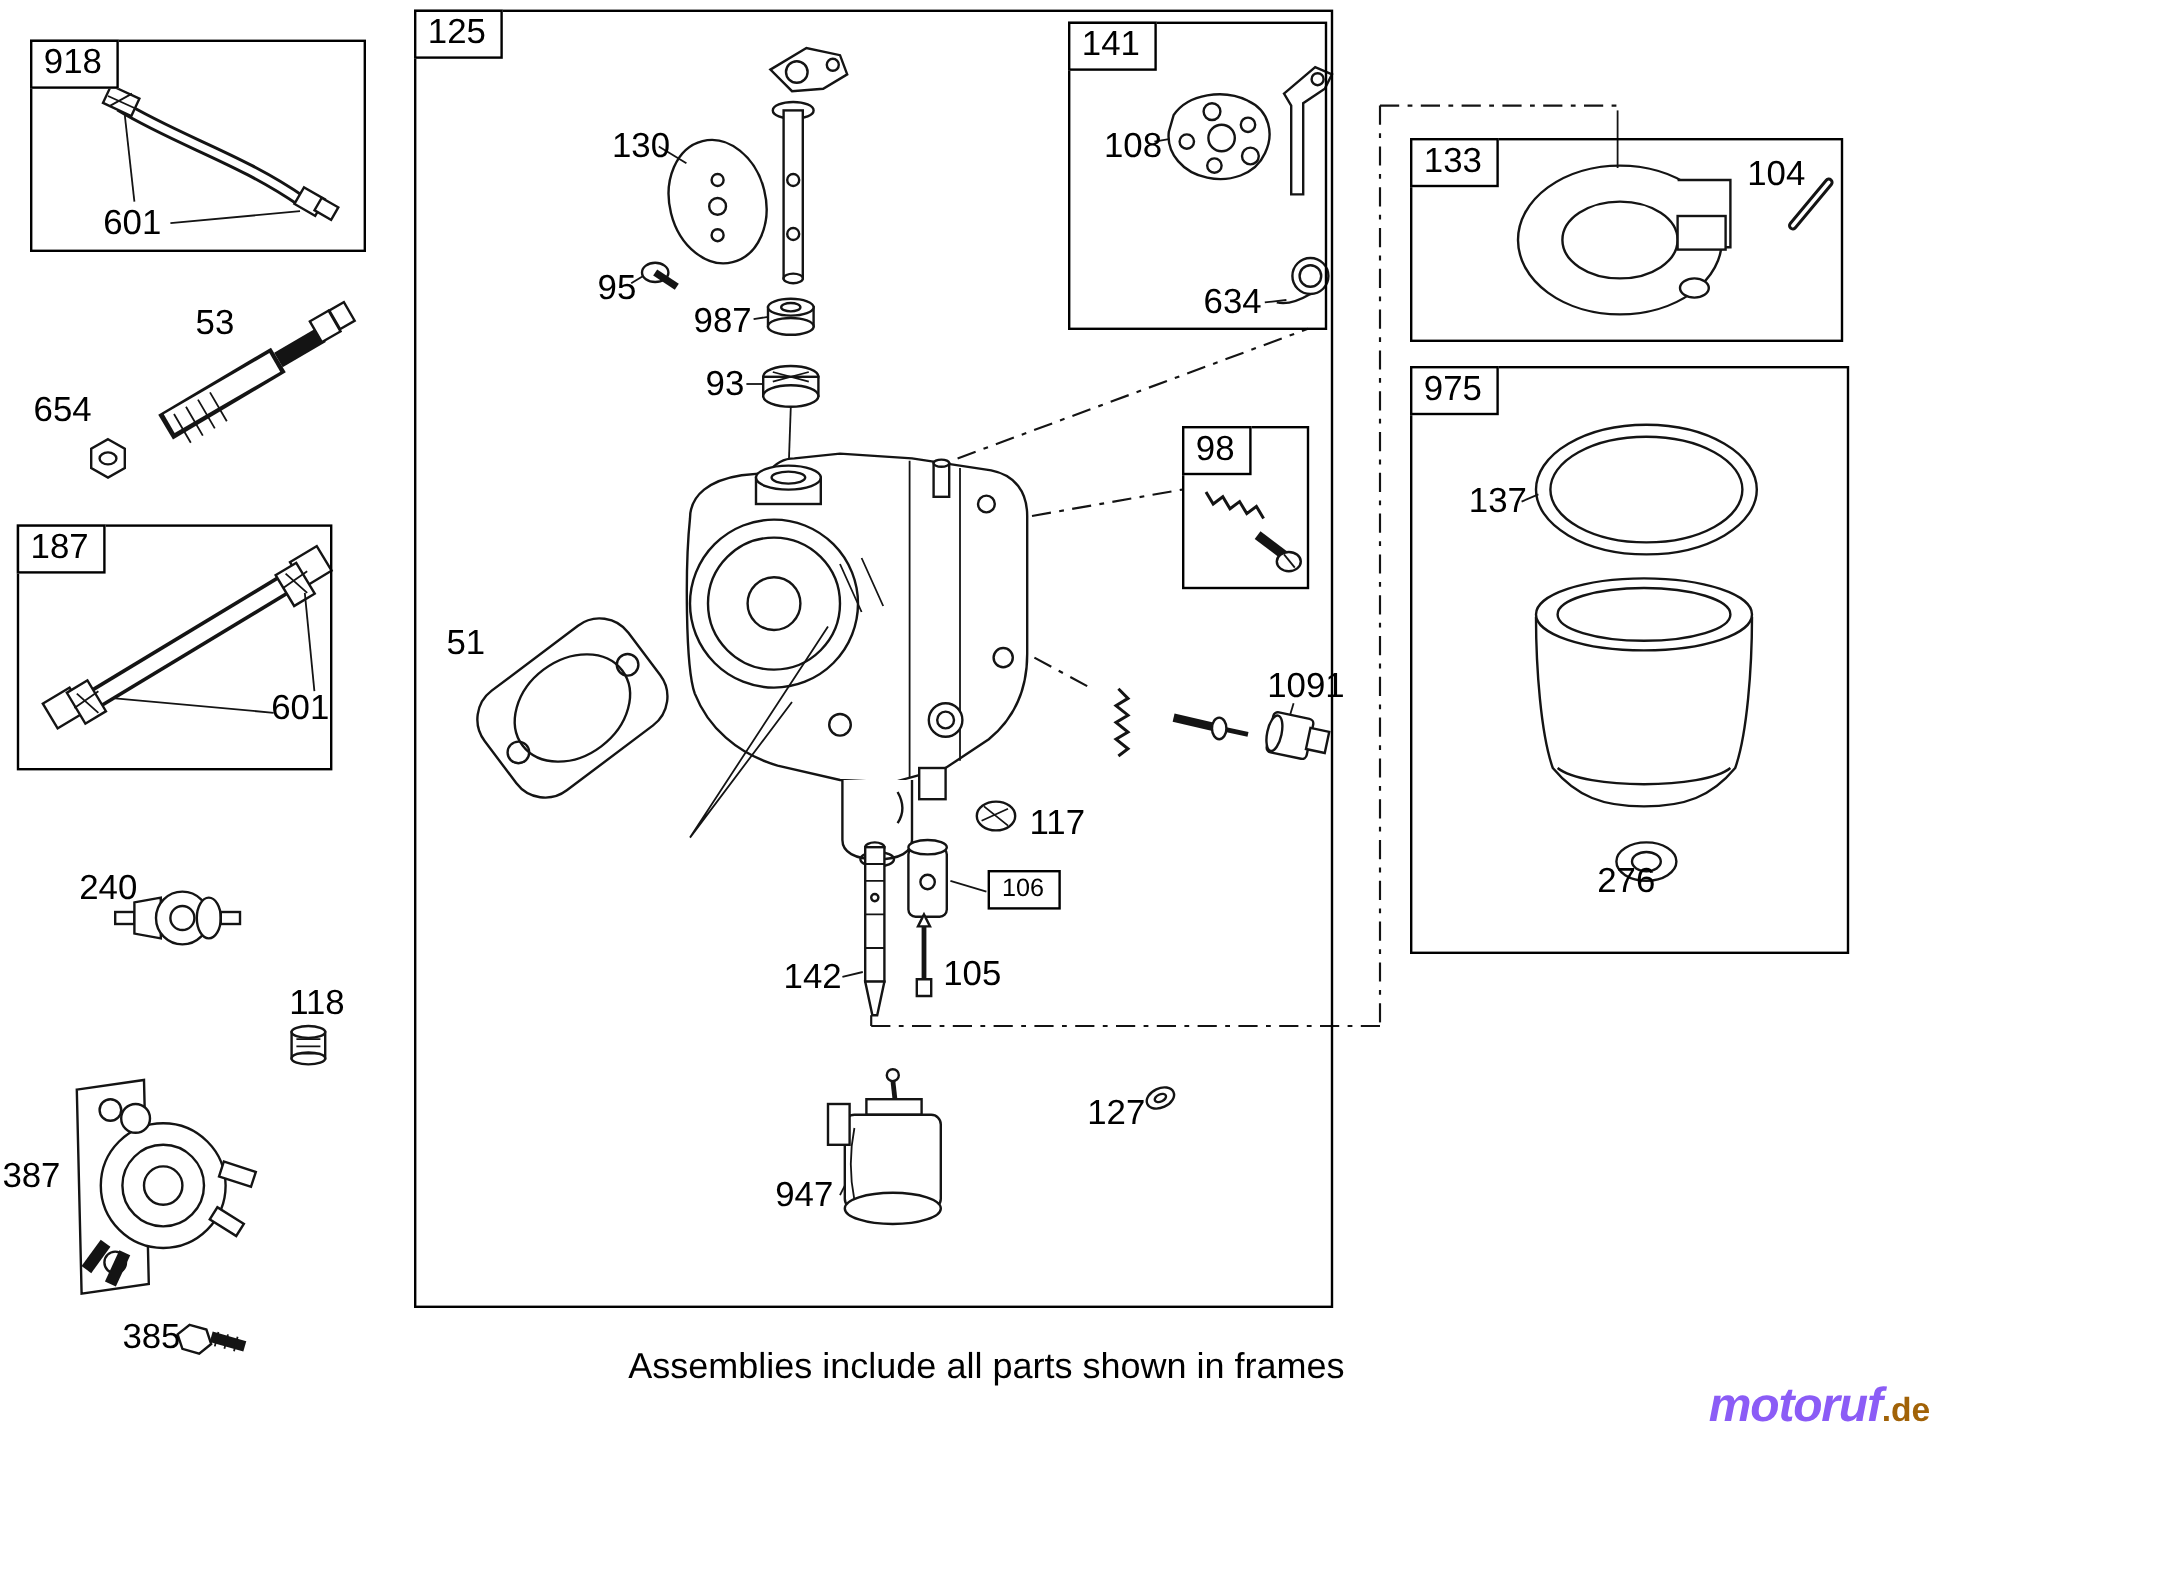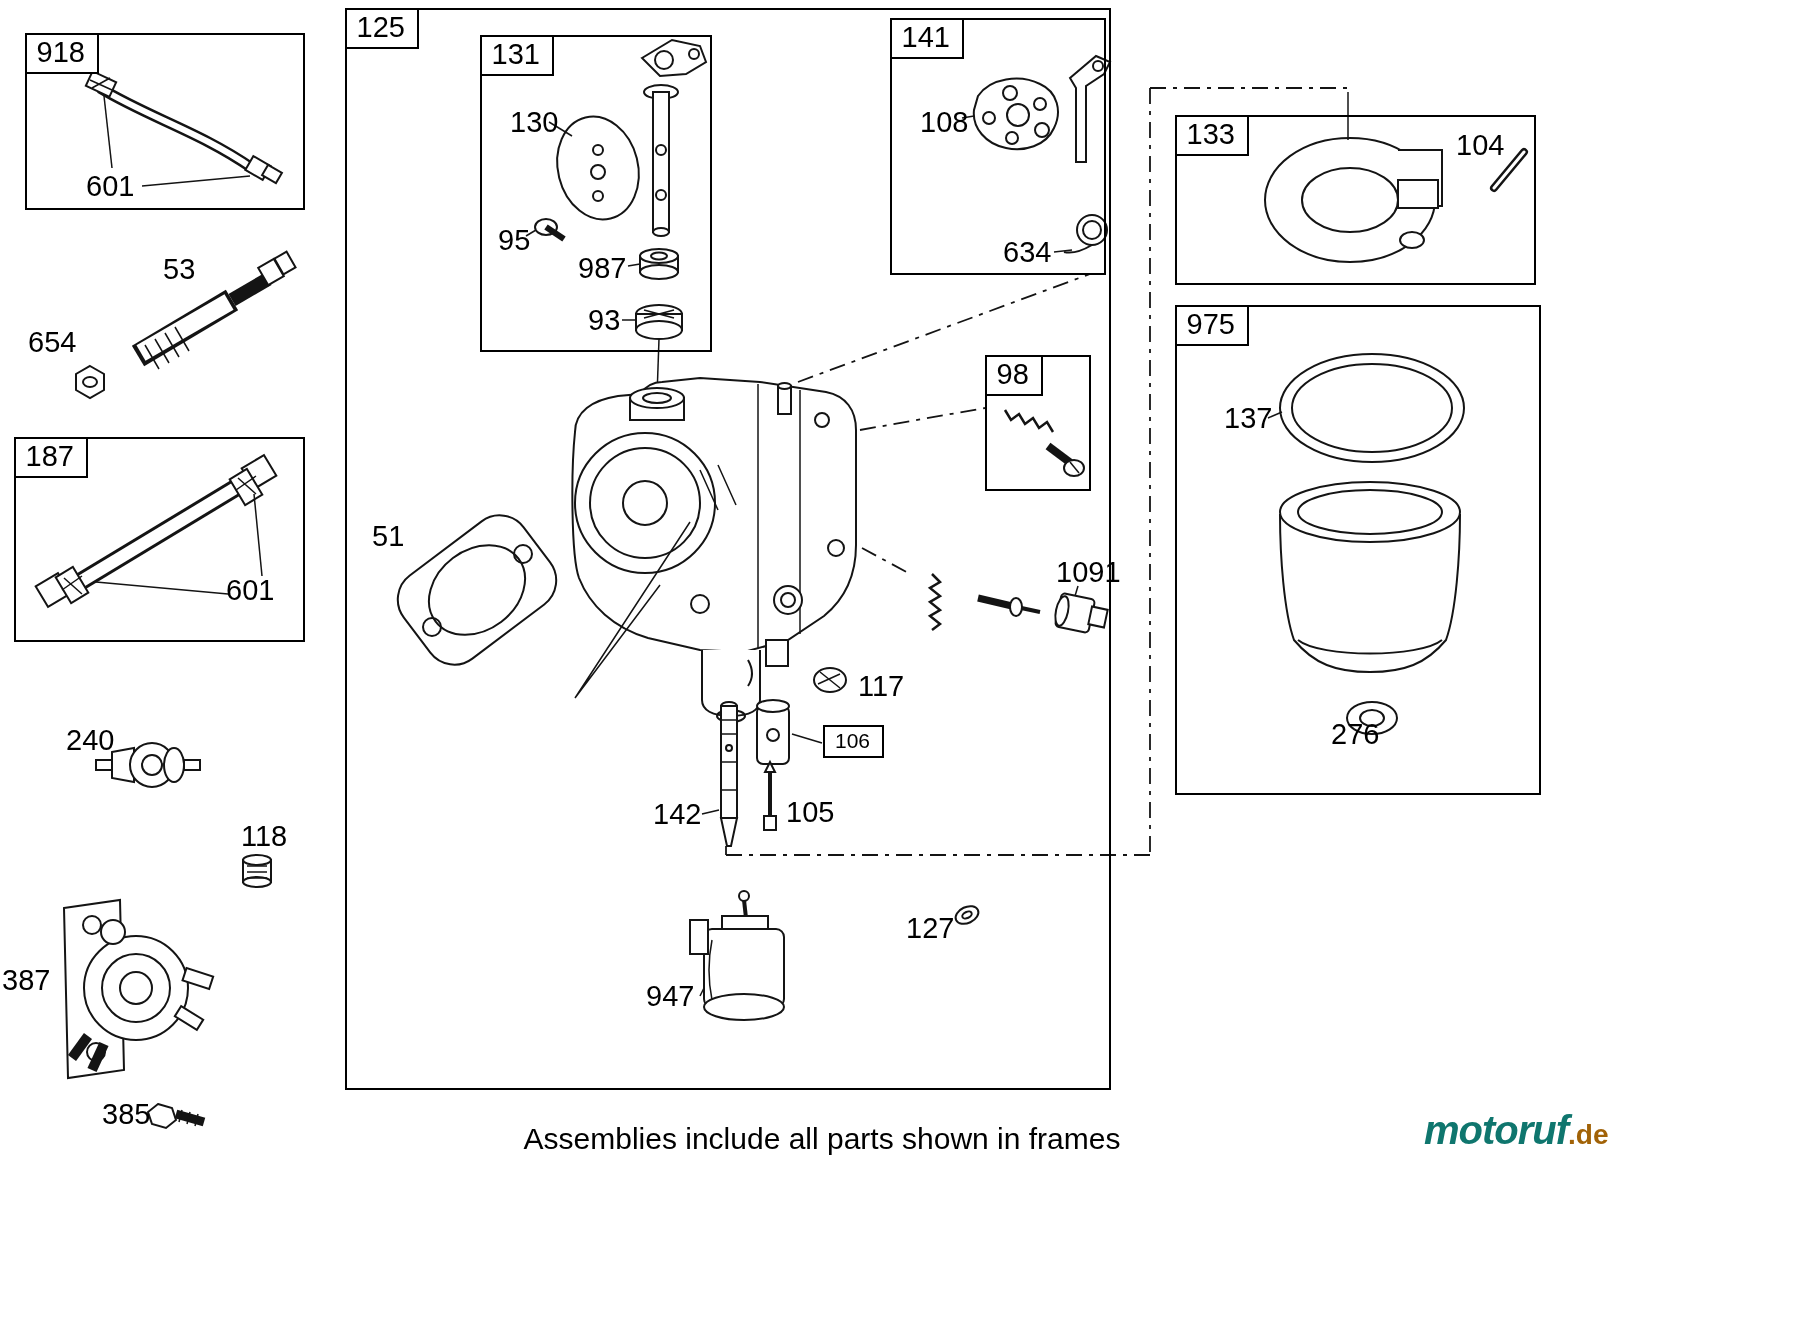"131" div.frame { html: <div> <div>131</div> </div> -> none }
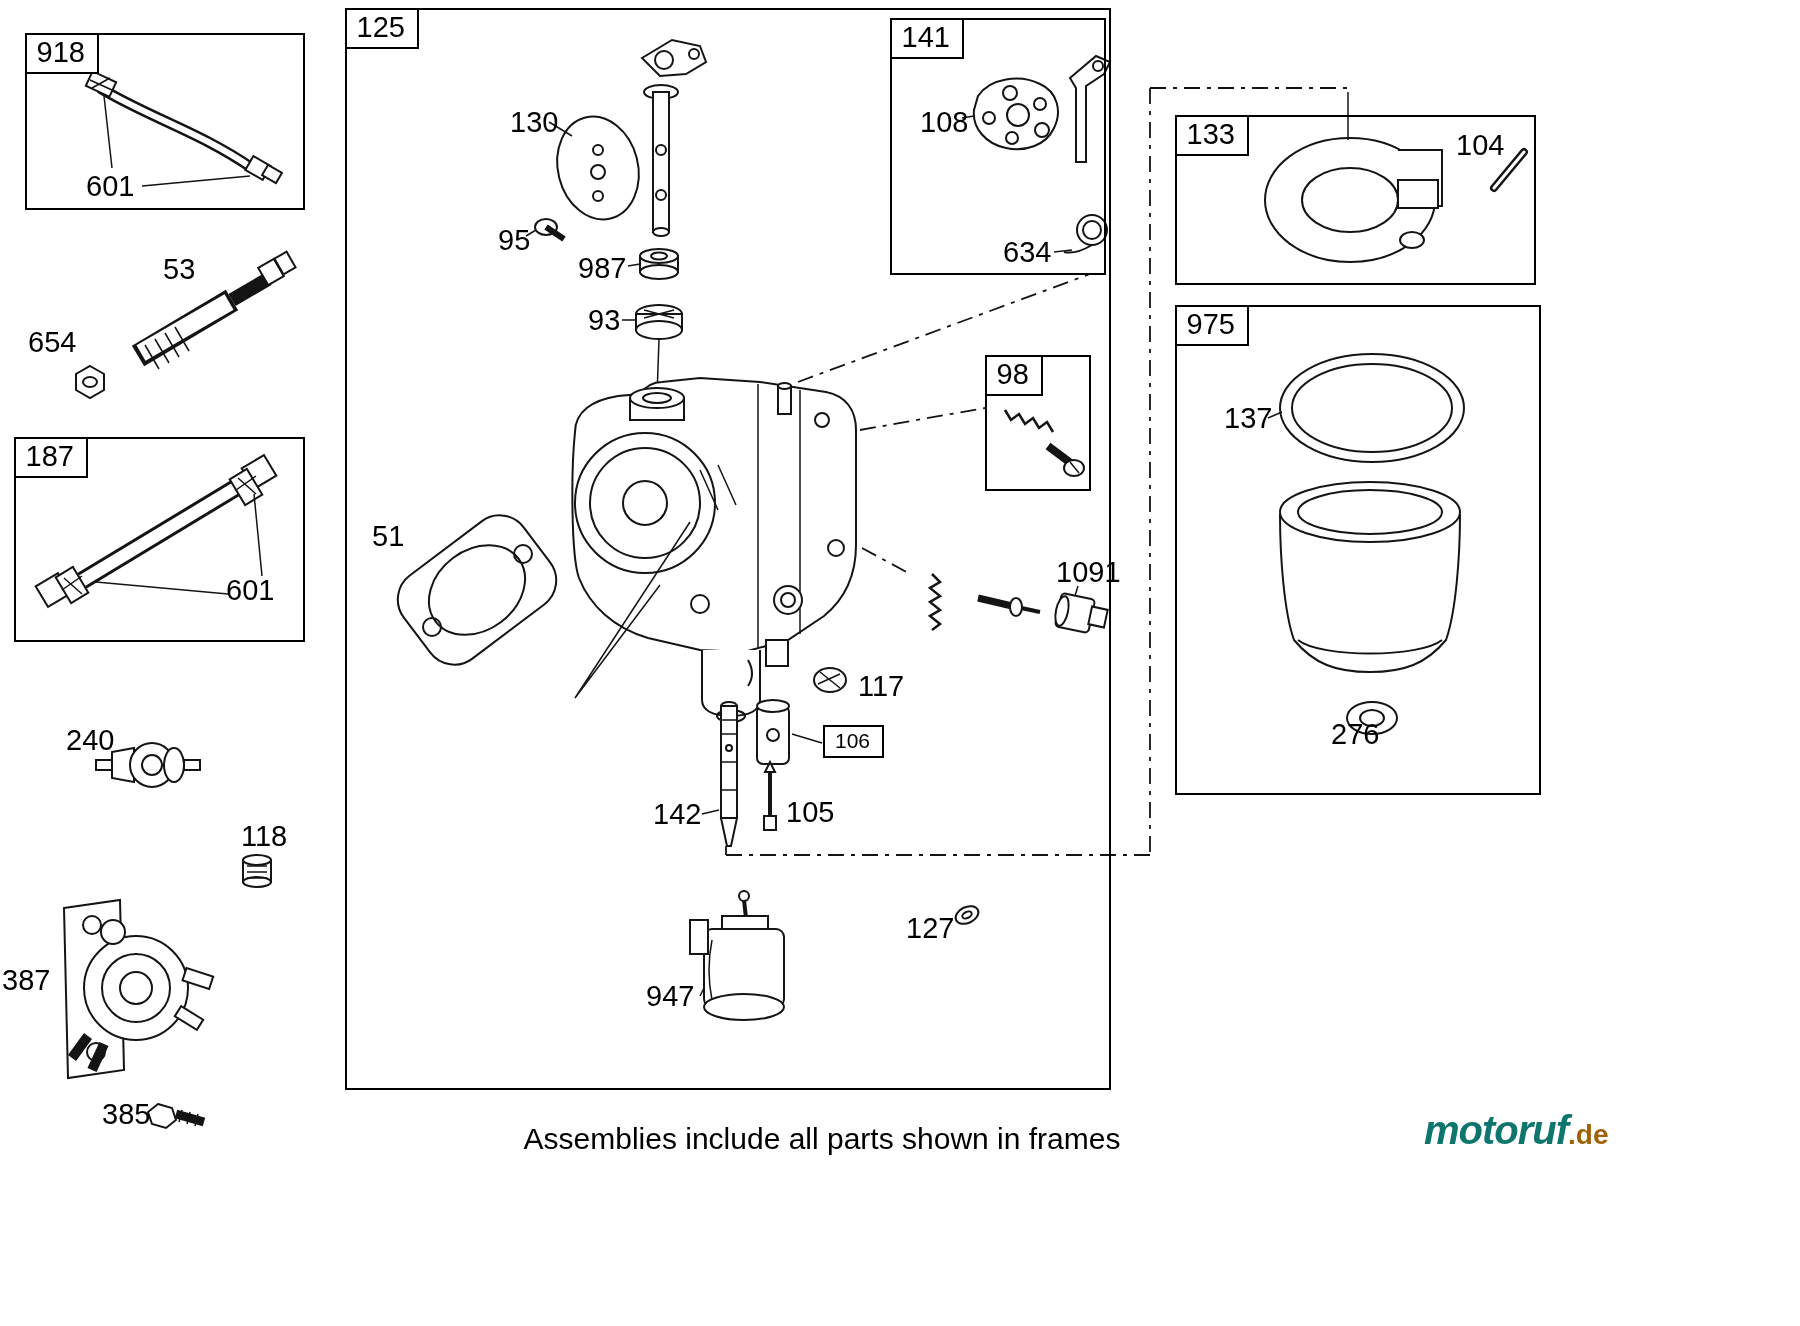"187" div.frame { width: 291px -> 263px }
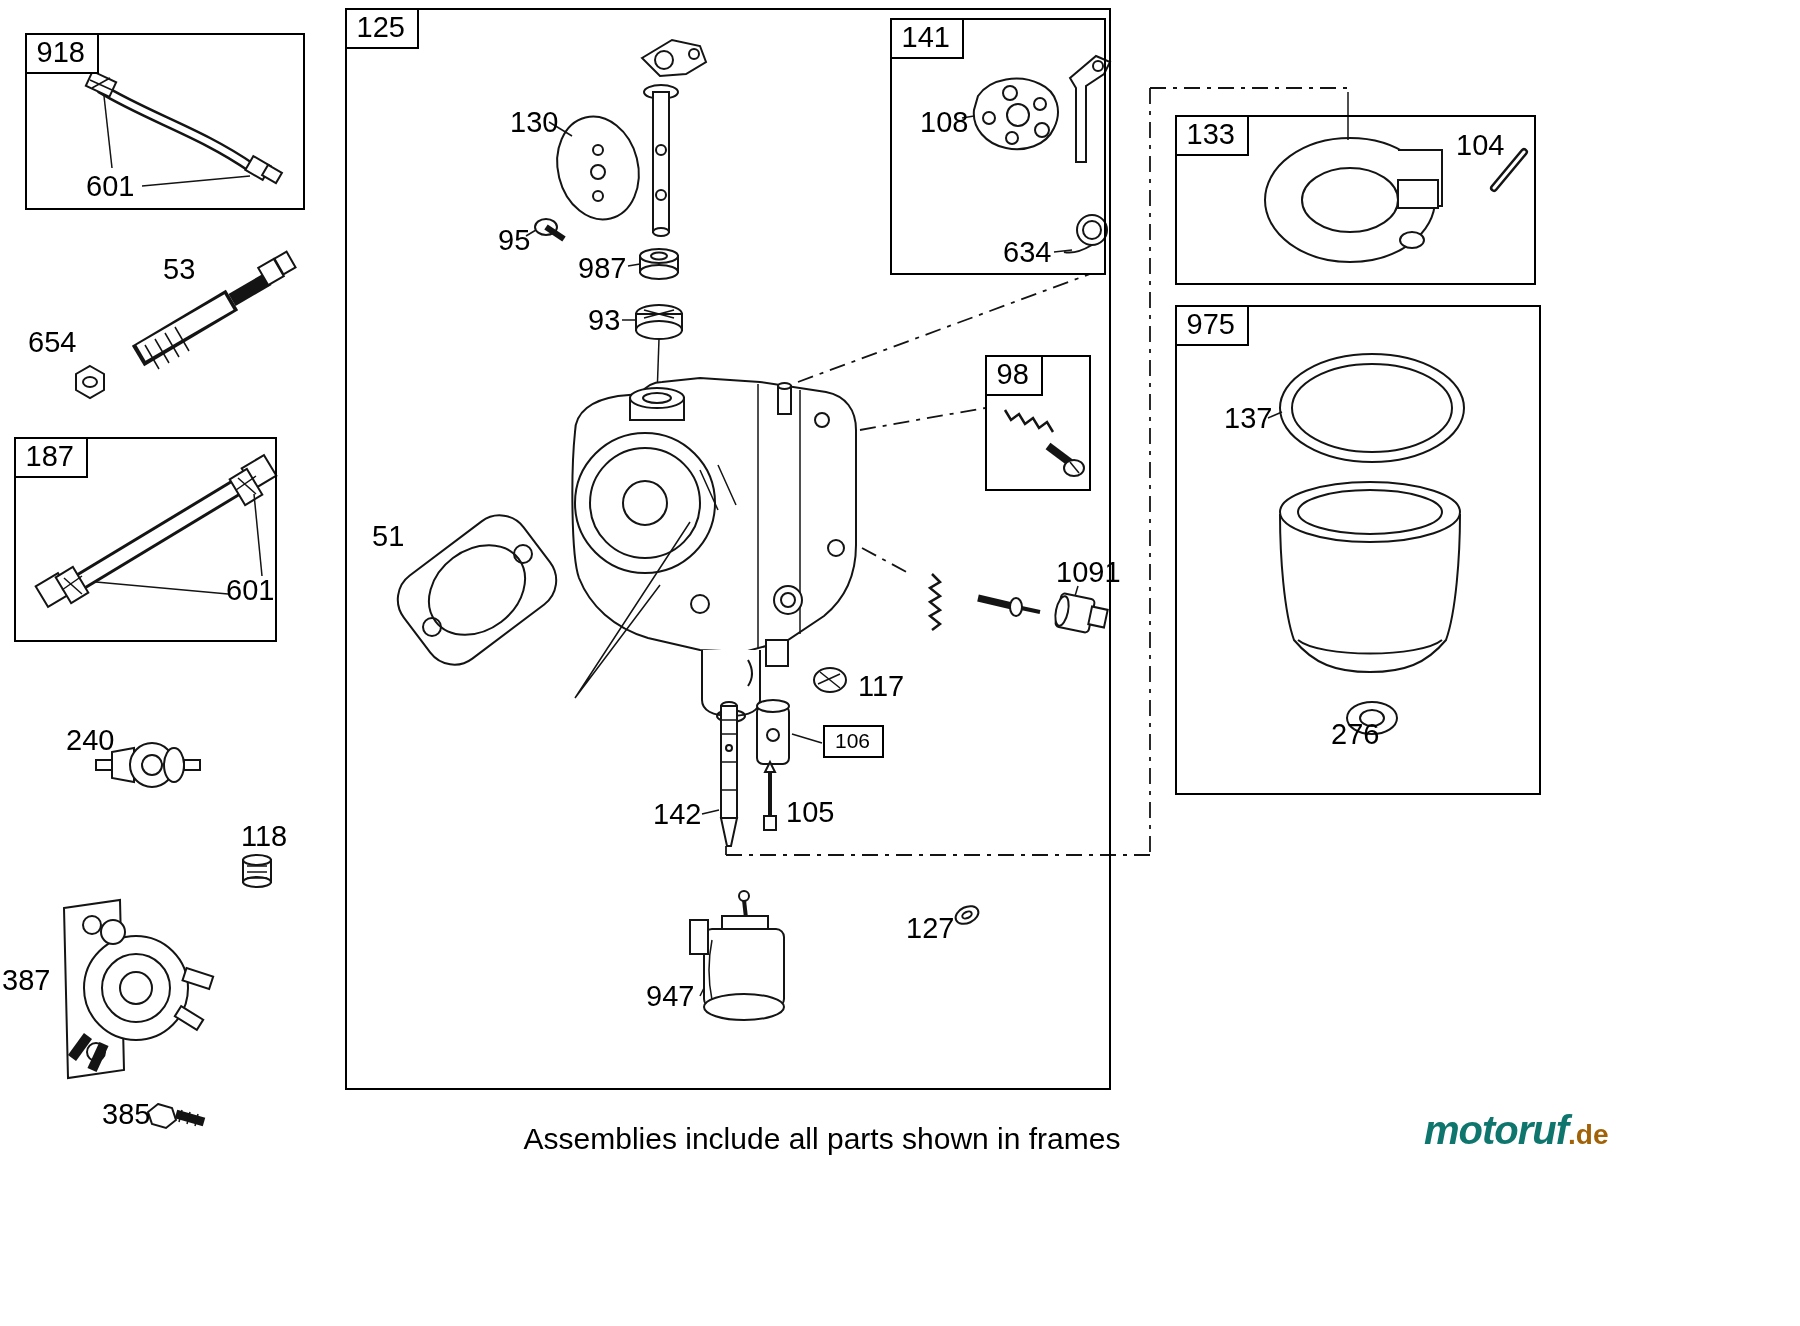"motoruf" .watermark .brand { color: #0f766e -> #8b5cf6; margin-top: none -> 41px }
